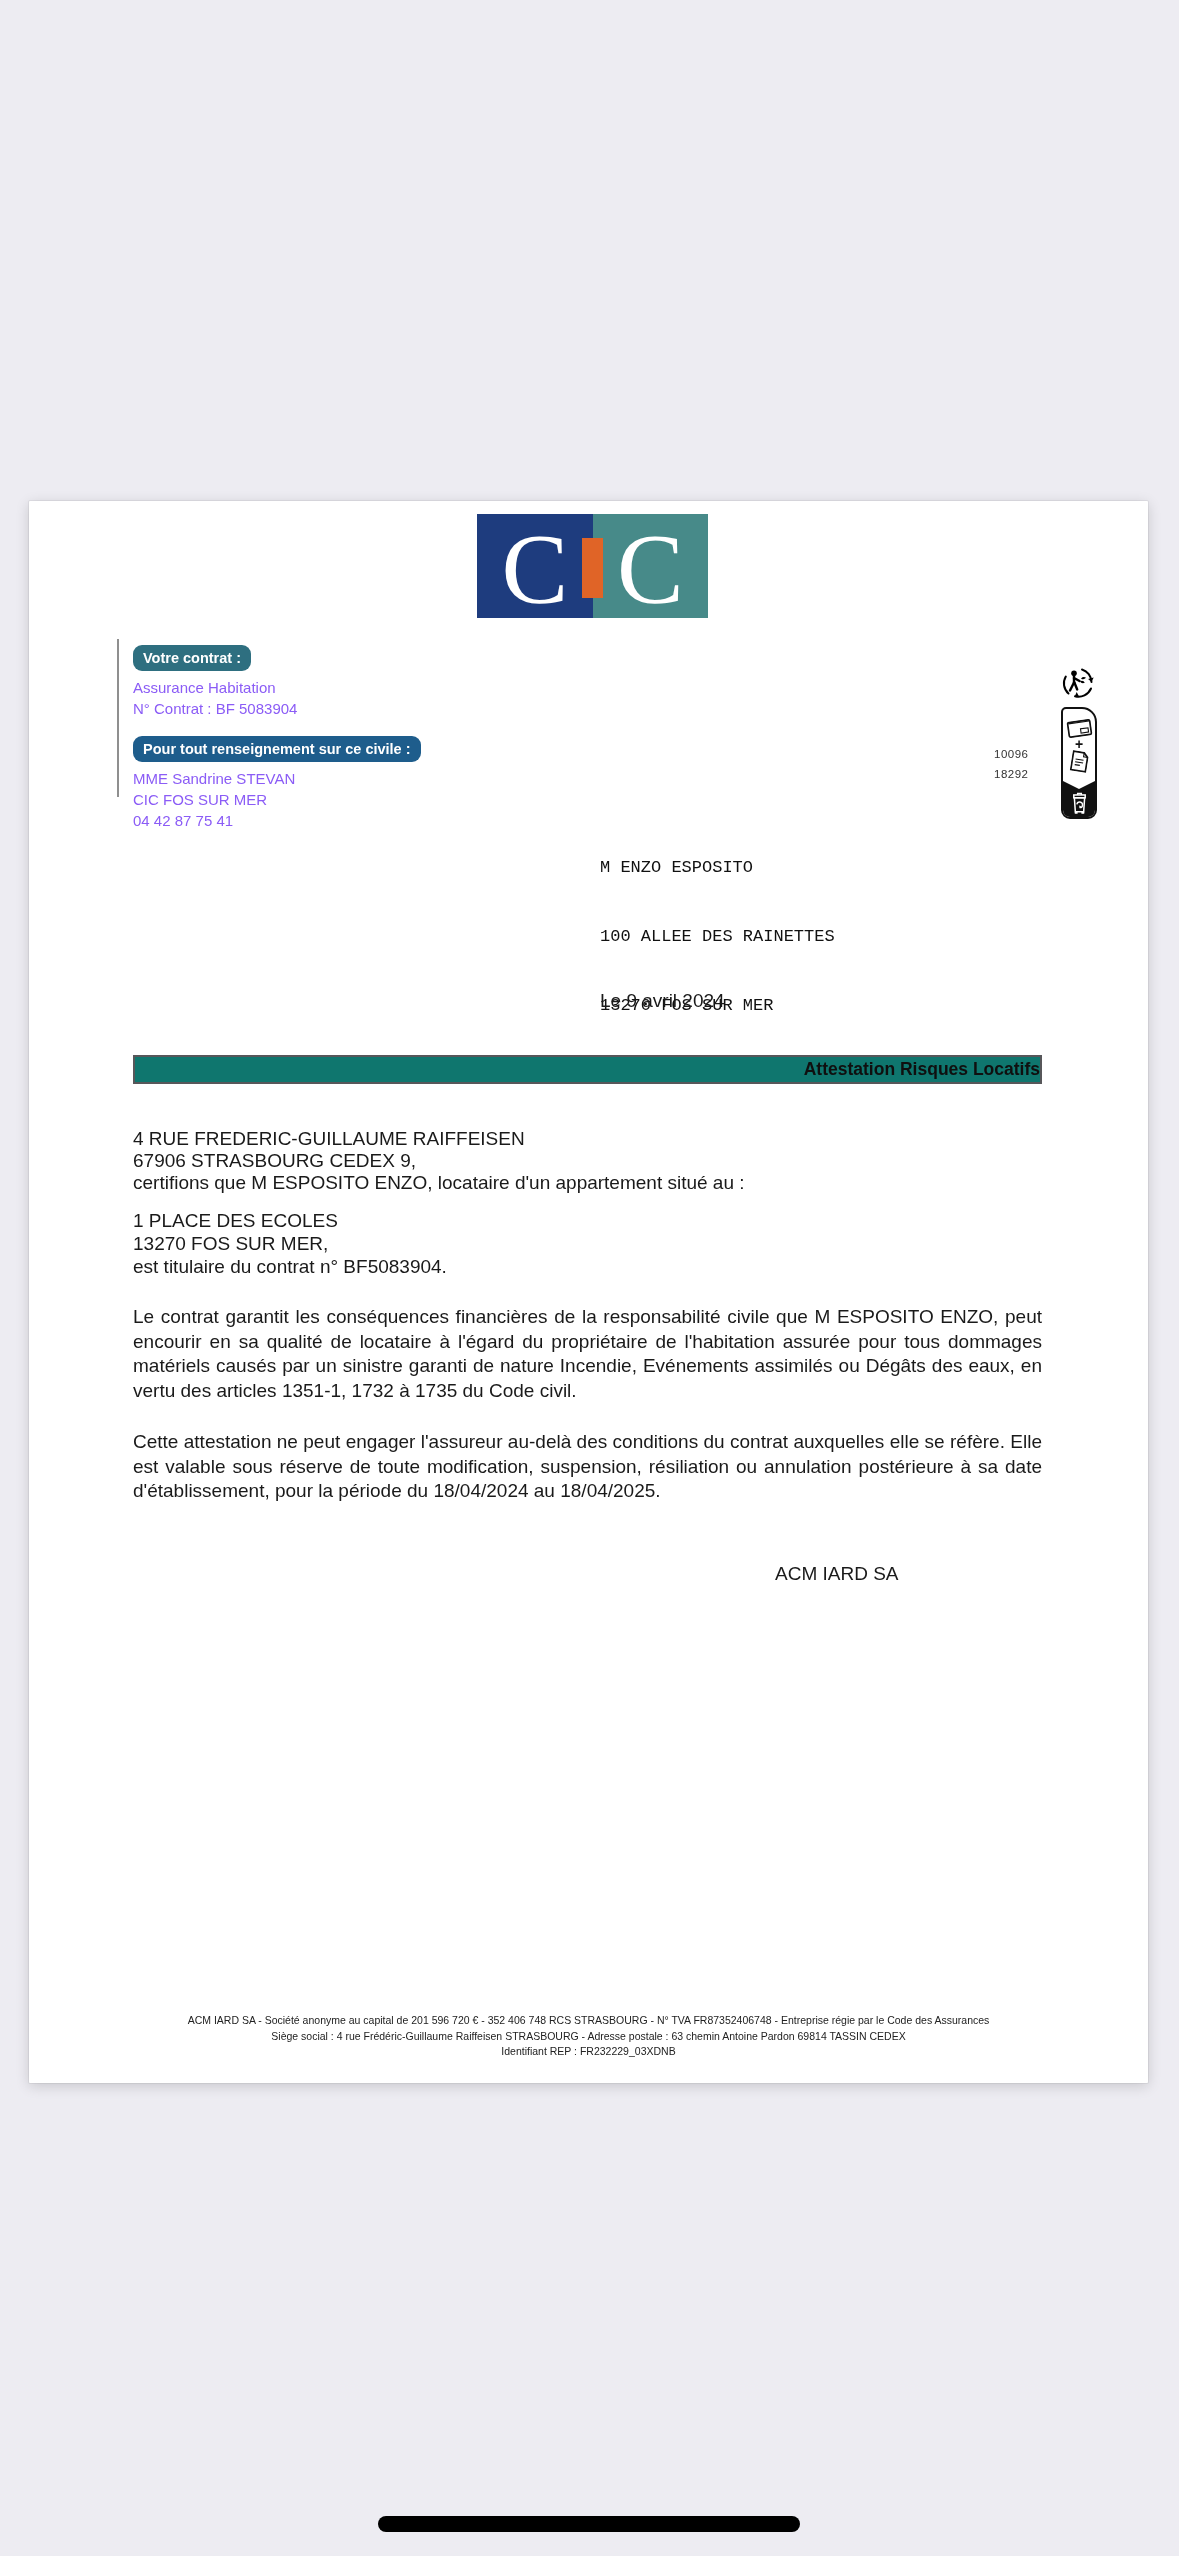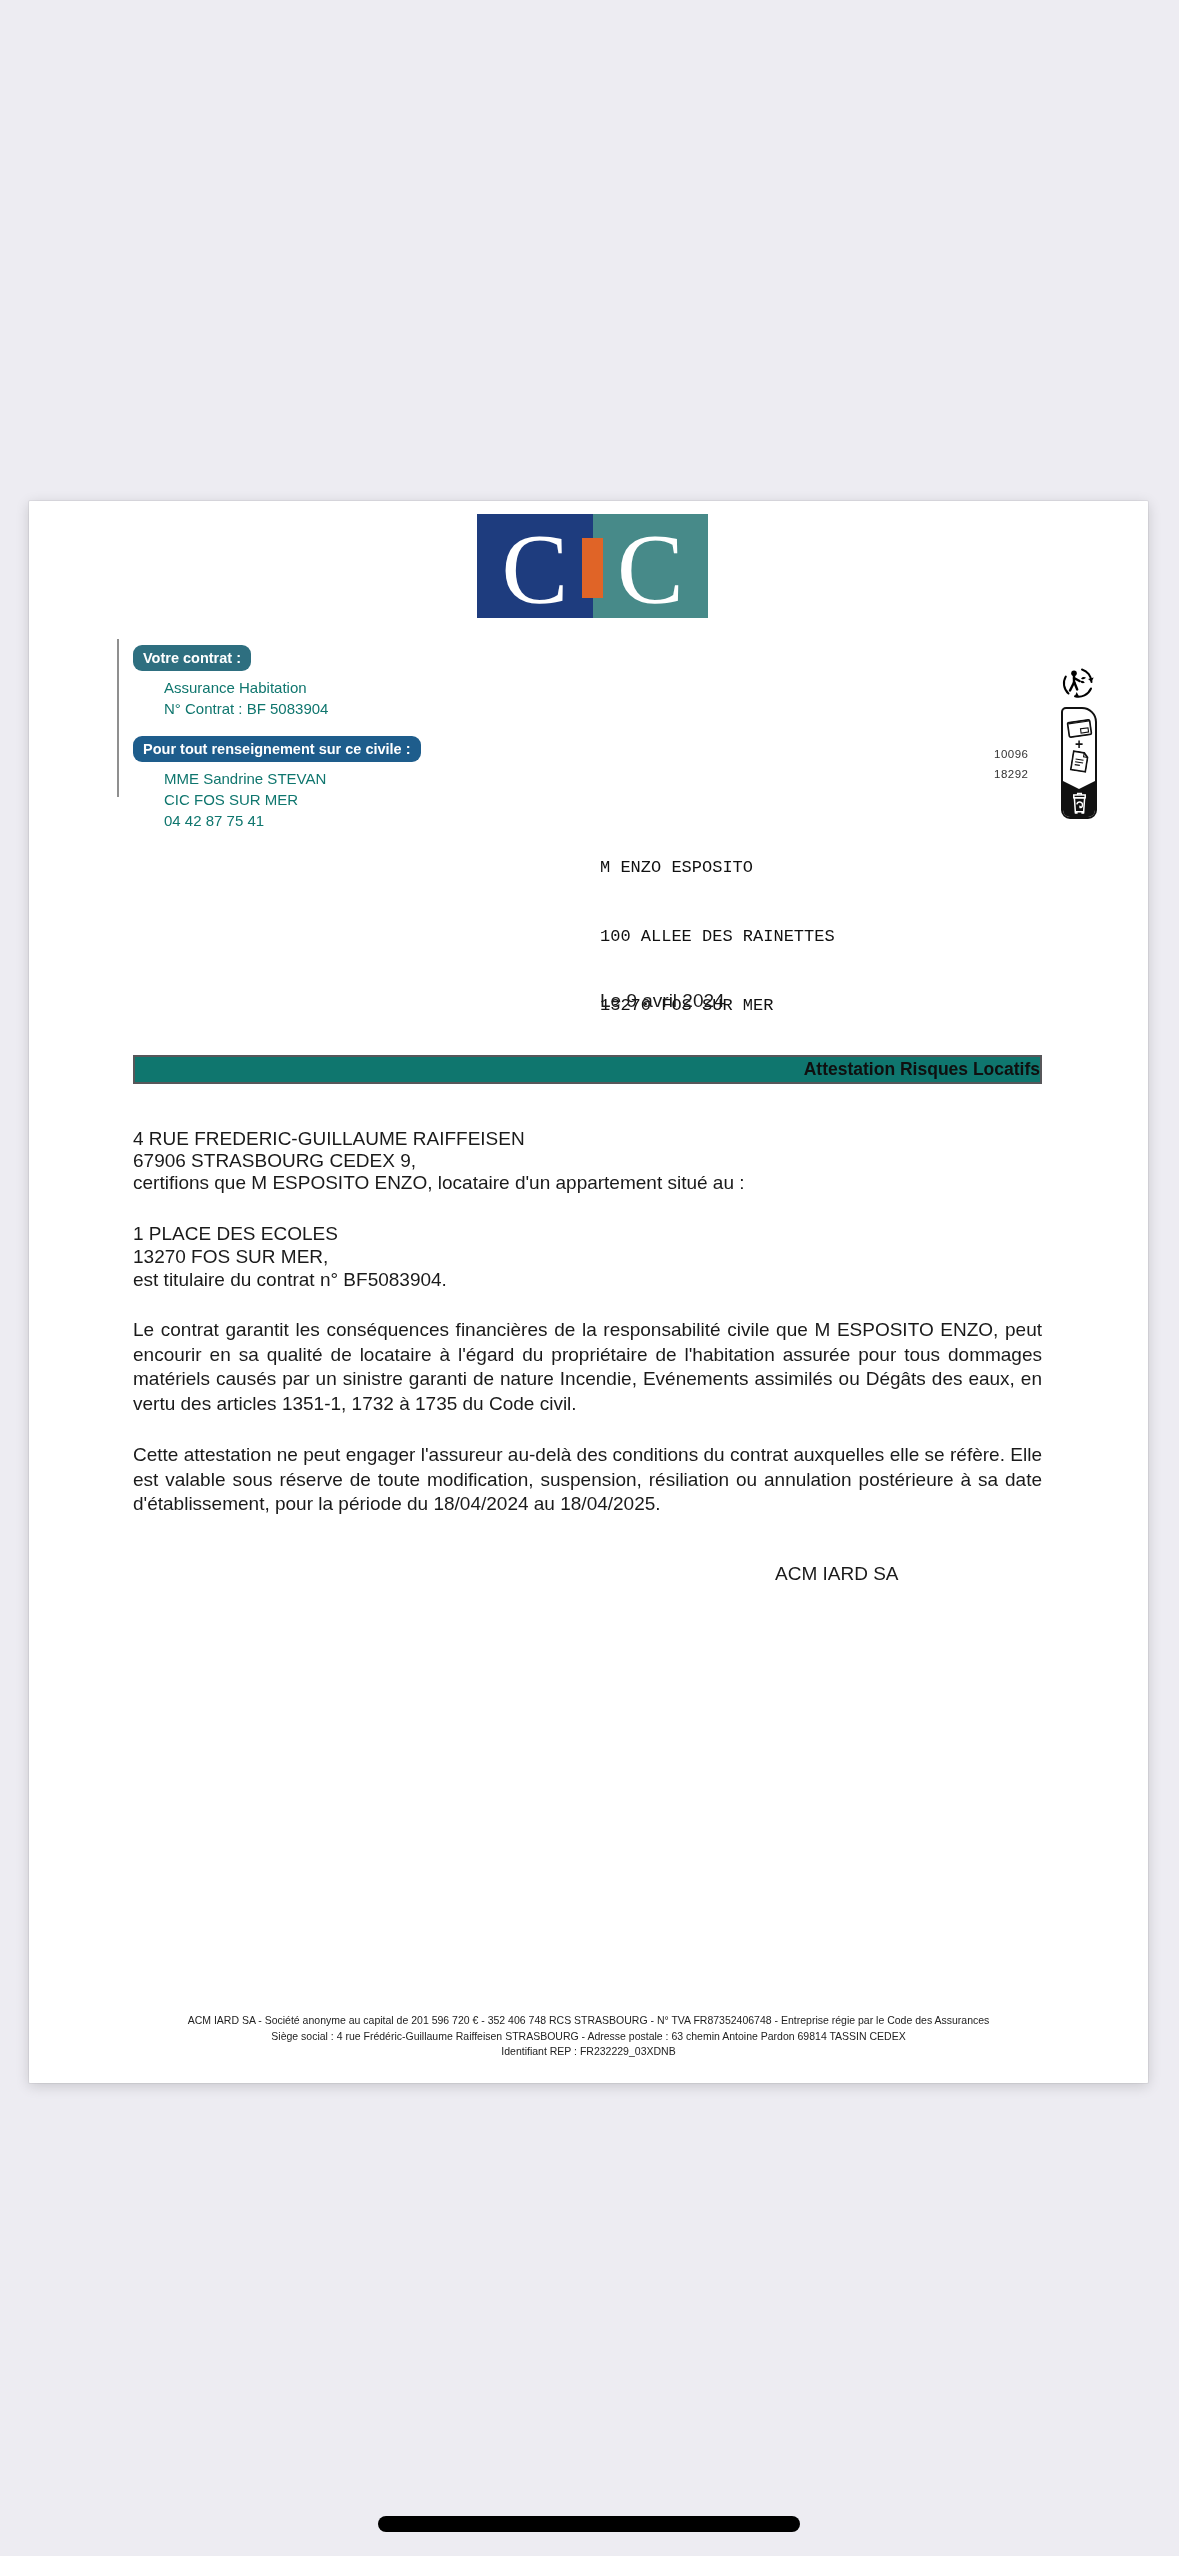"Assurance Habitation" .info-line { color: #0f766e -> #8b5cf6; margin-left: 31px -> none }
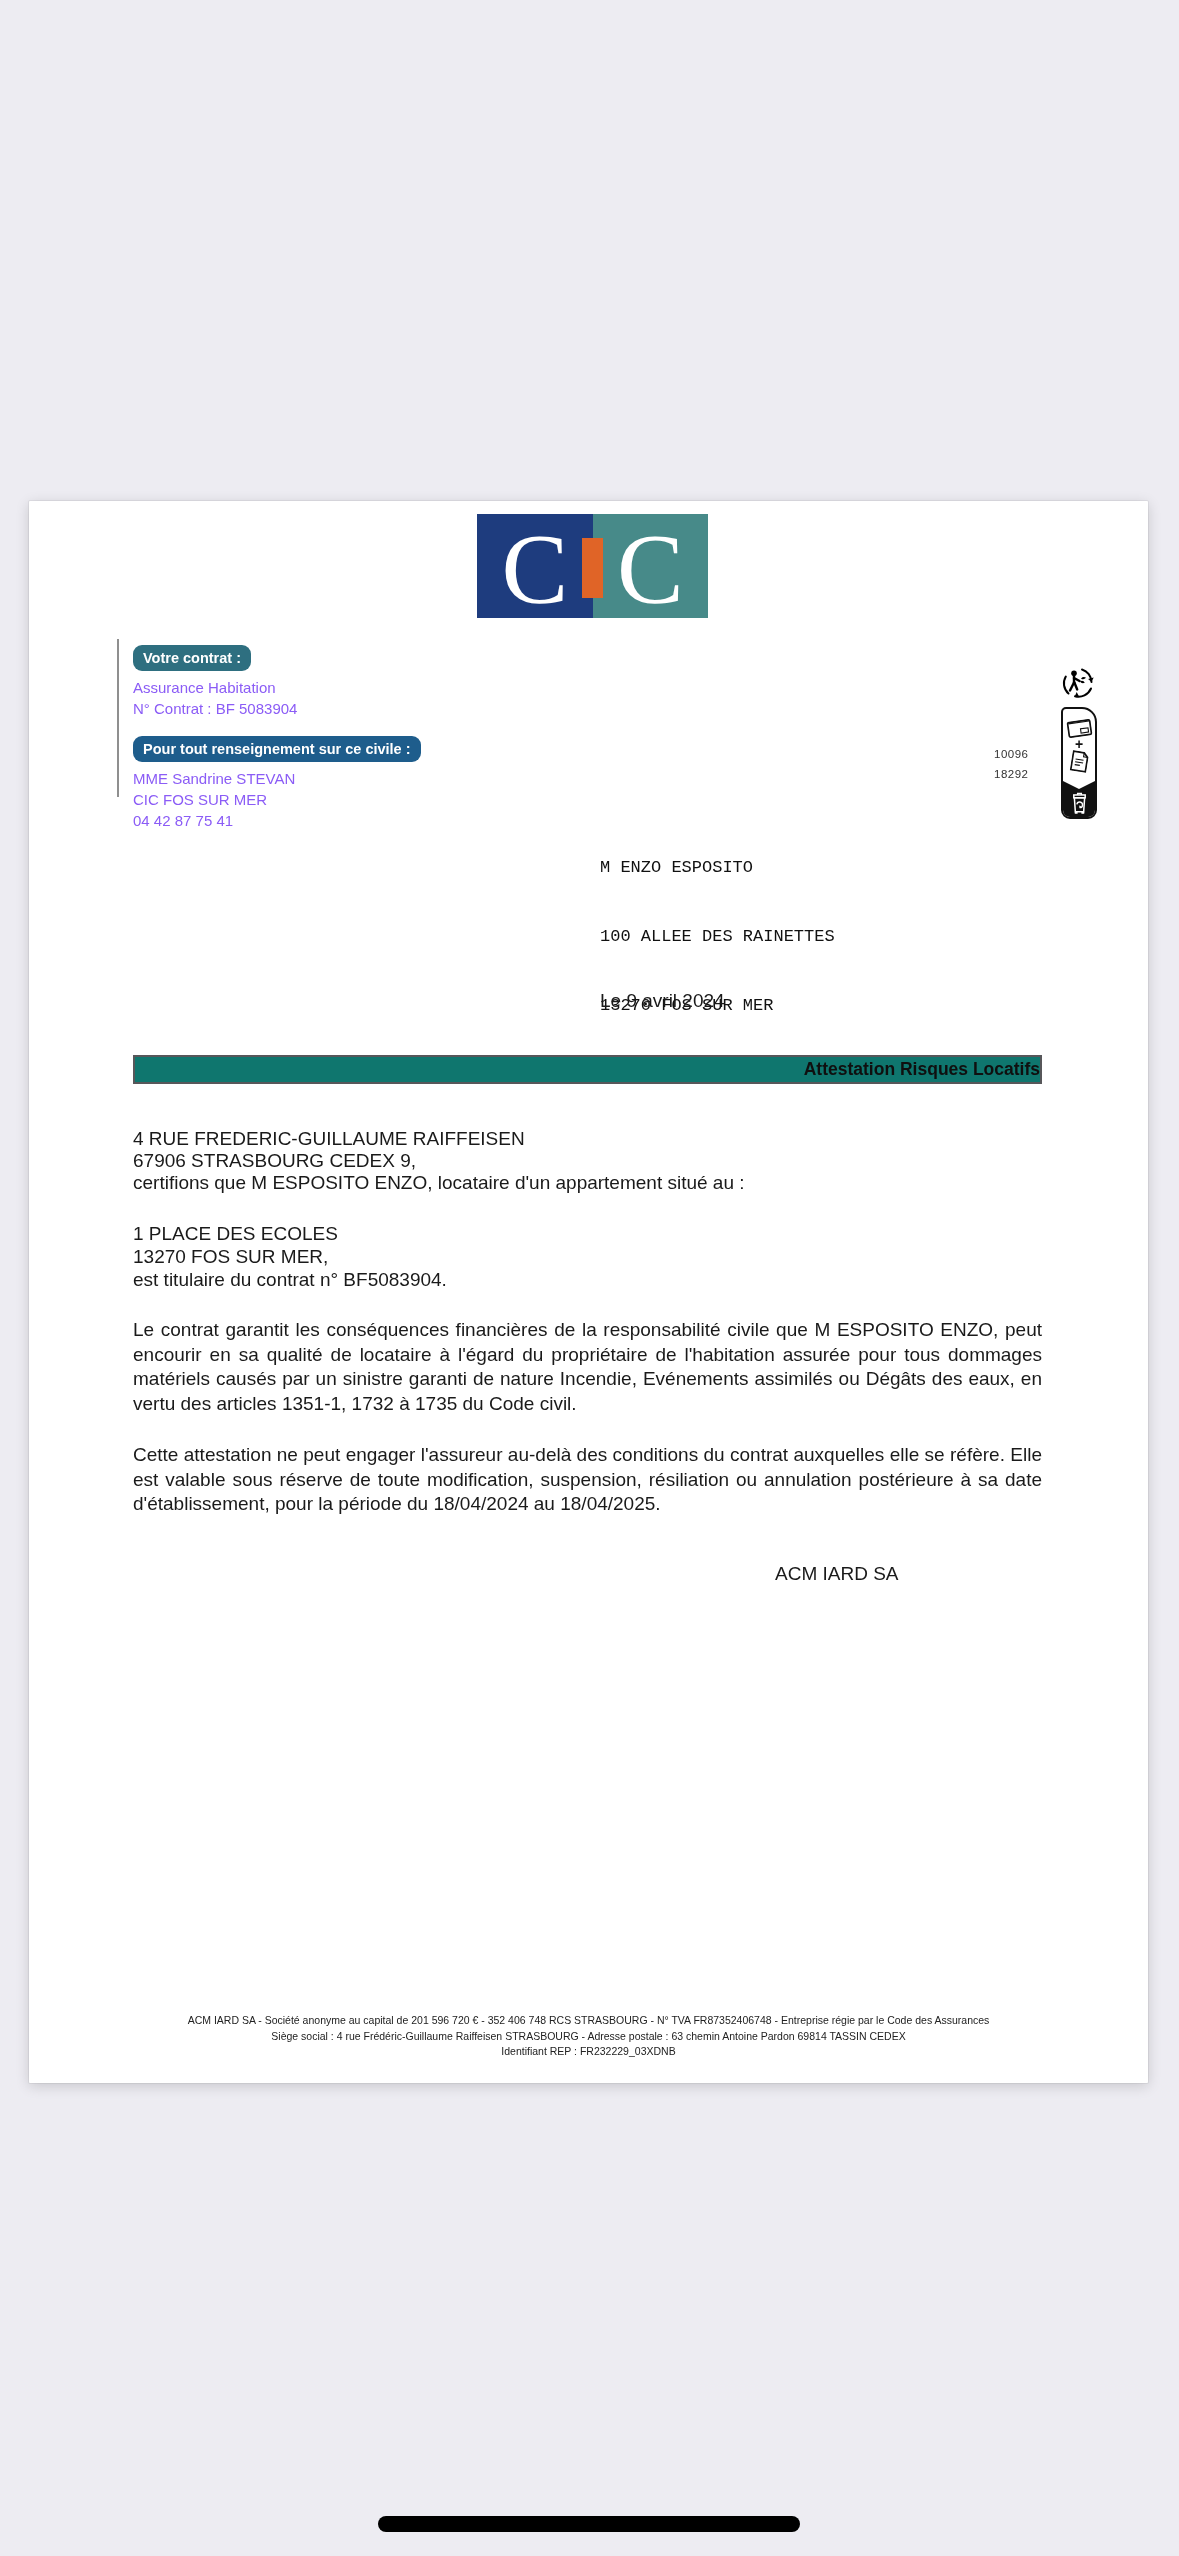"1 PLACE DES ECOLES" .body-col .property { margin-top: 28px -> 15px }
